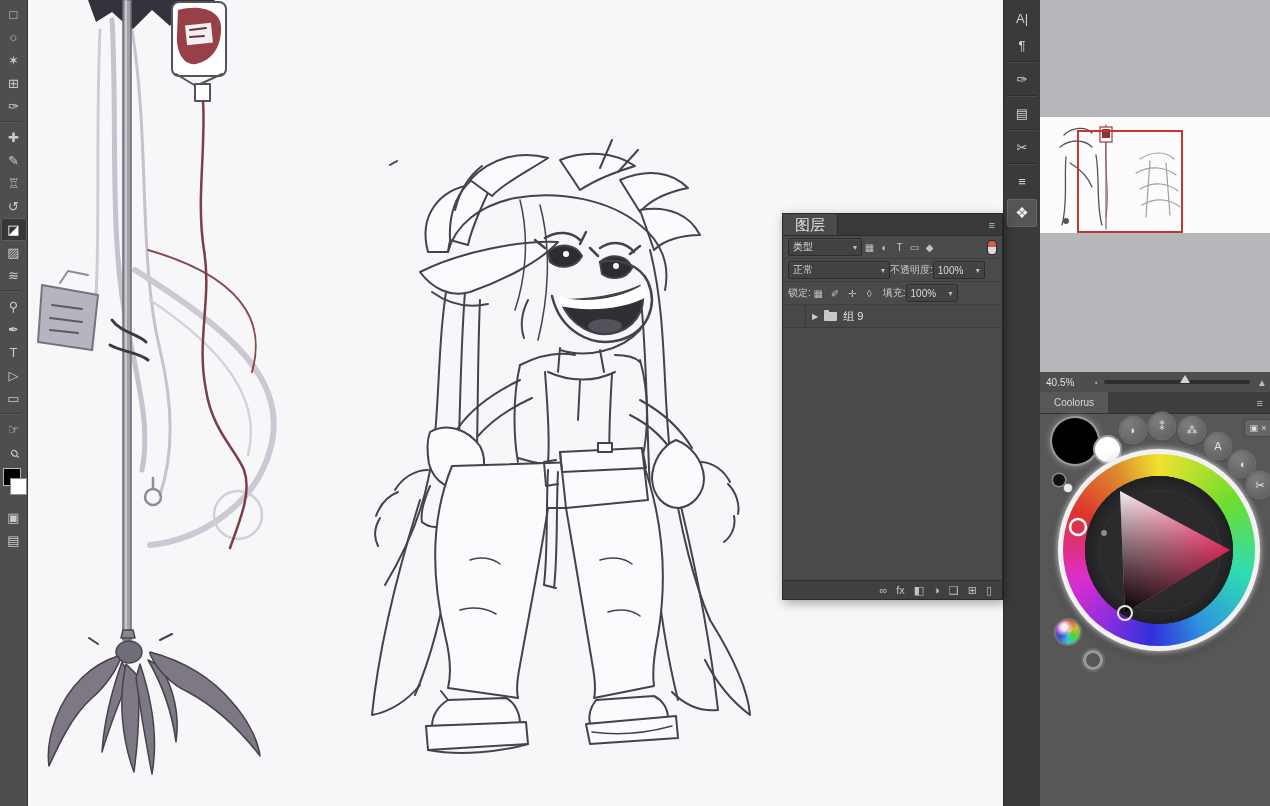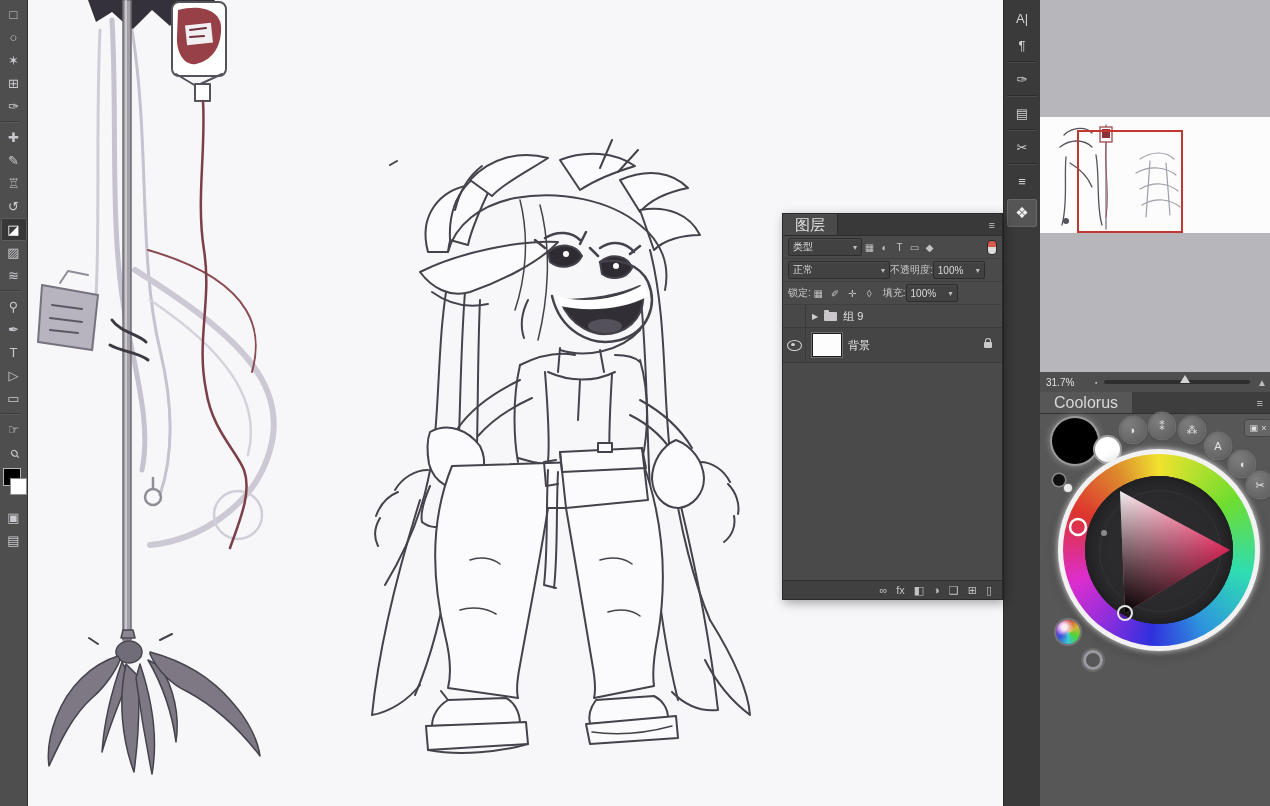"背景" div.layer-row { html: <div> <div> <div></div> </div> <div></div> <span>背景</span> <span></span> </div> -> none }
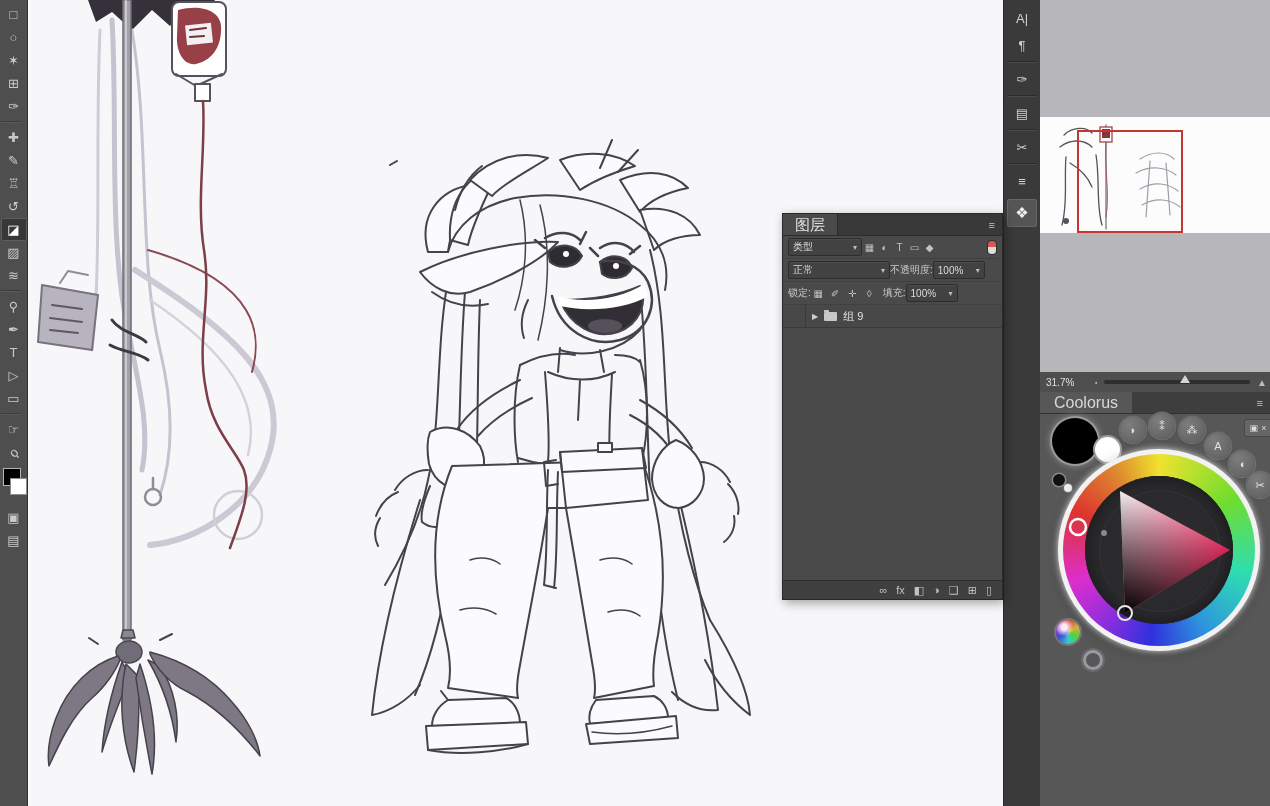"31.7%" span { text: 31.7% -> 40.5% }
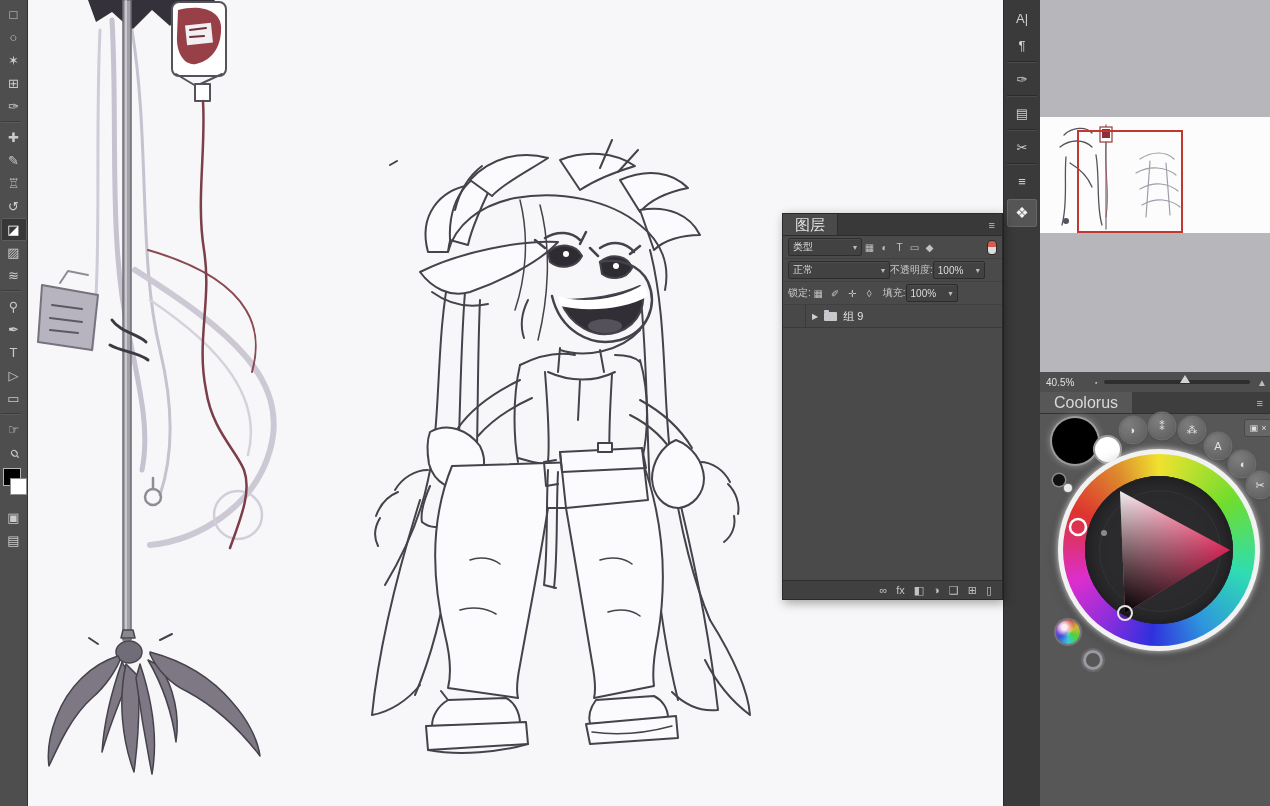"Coolorus" #cp-tab { font-size: 16px -> 10px }
